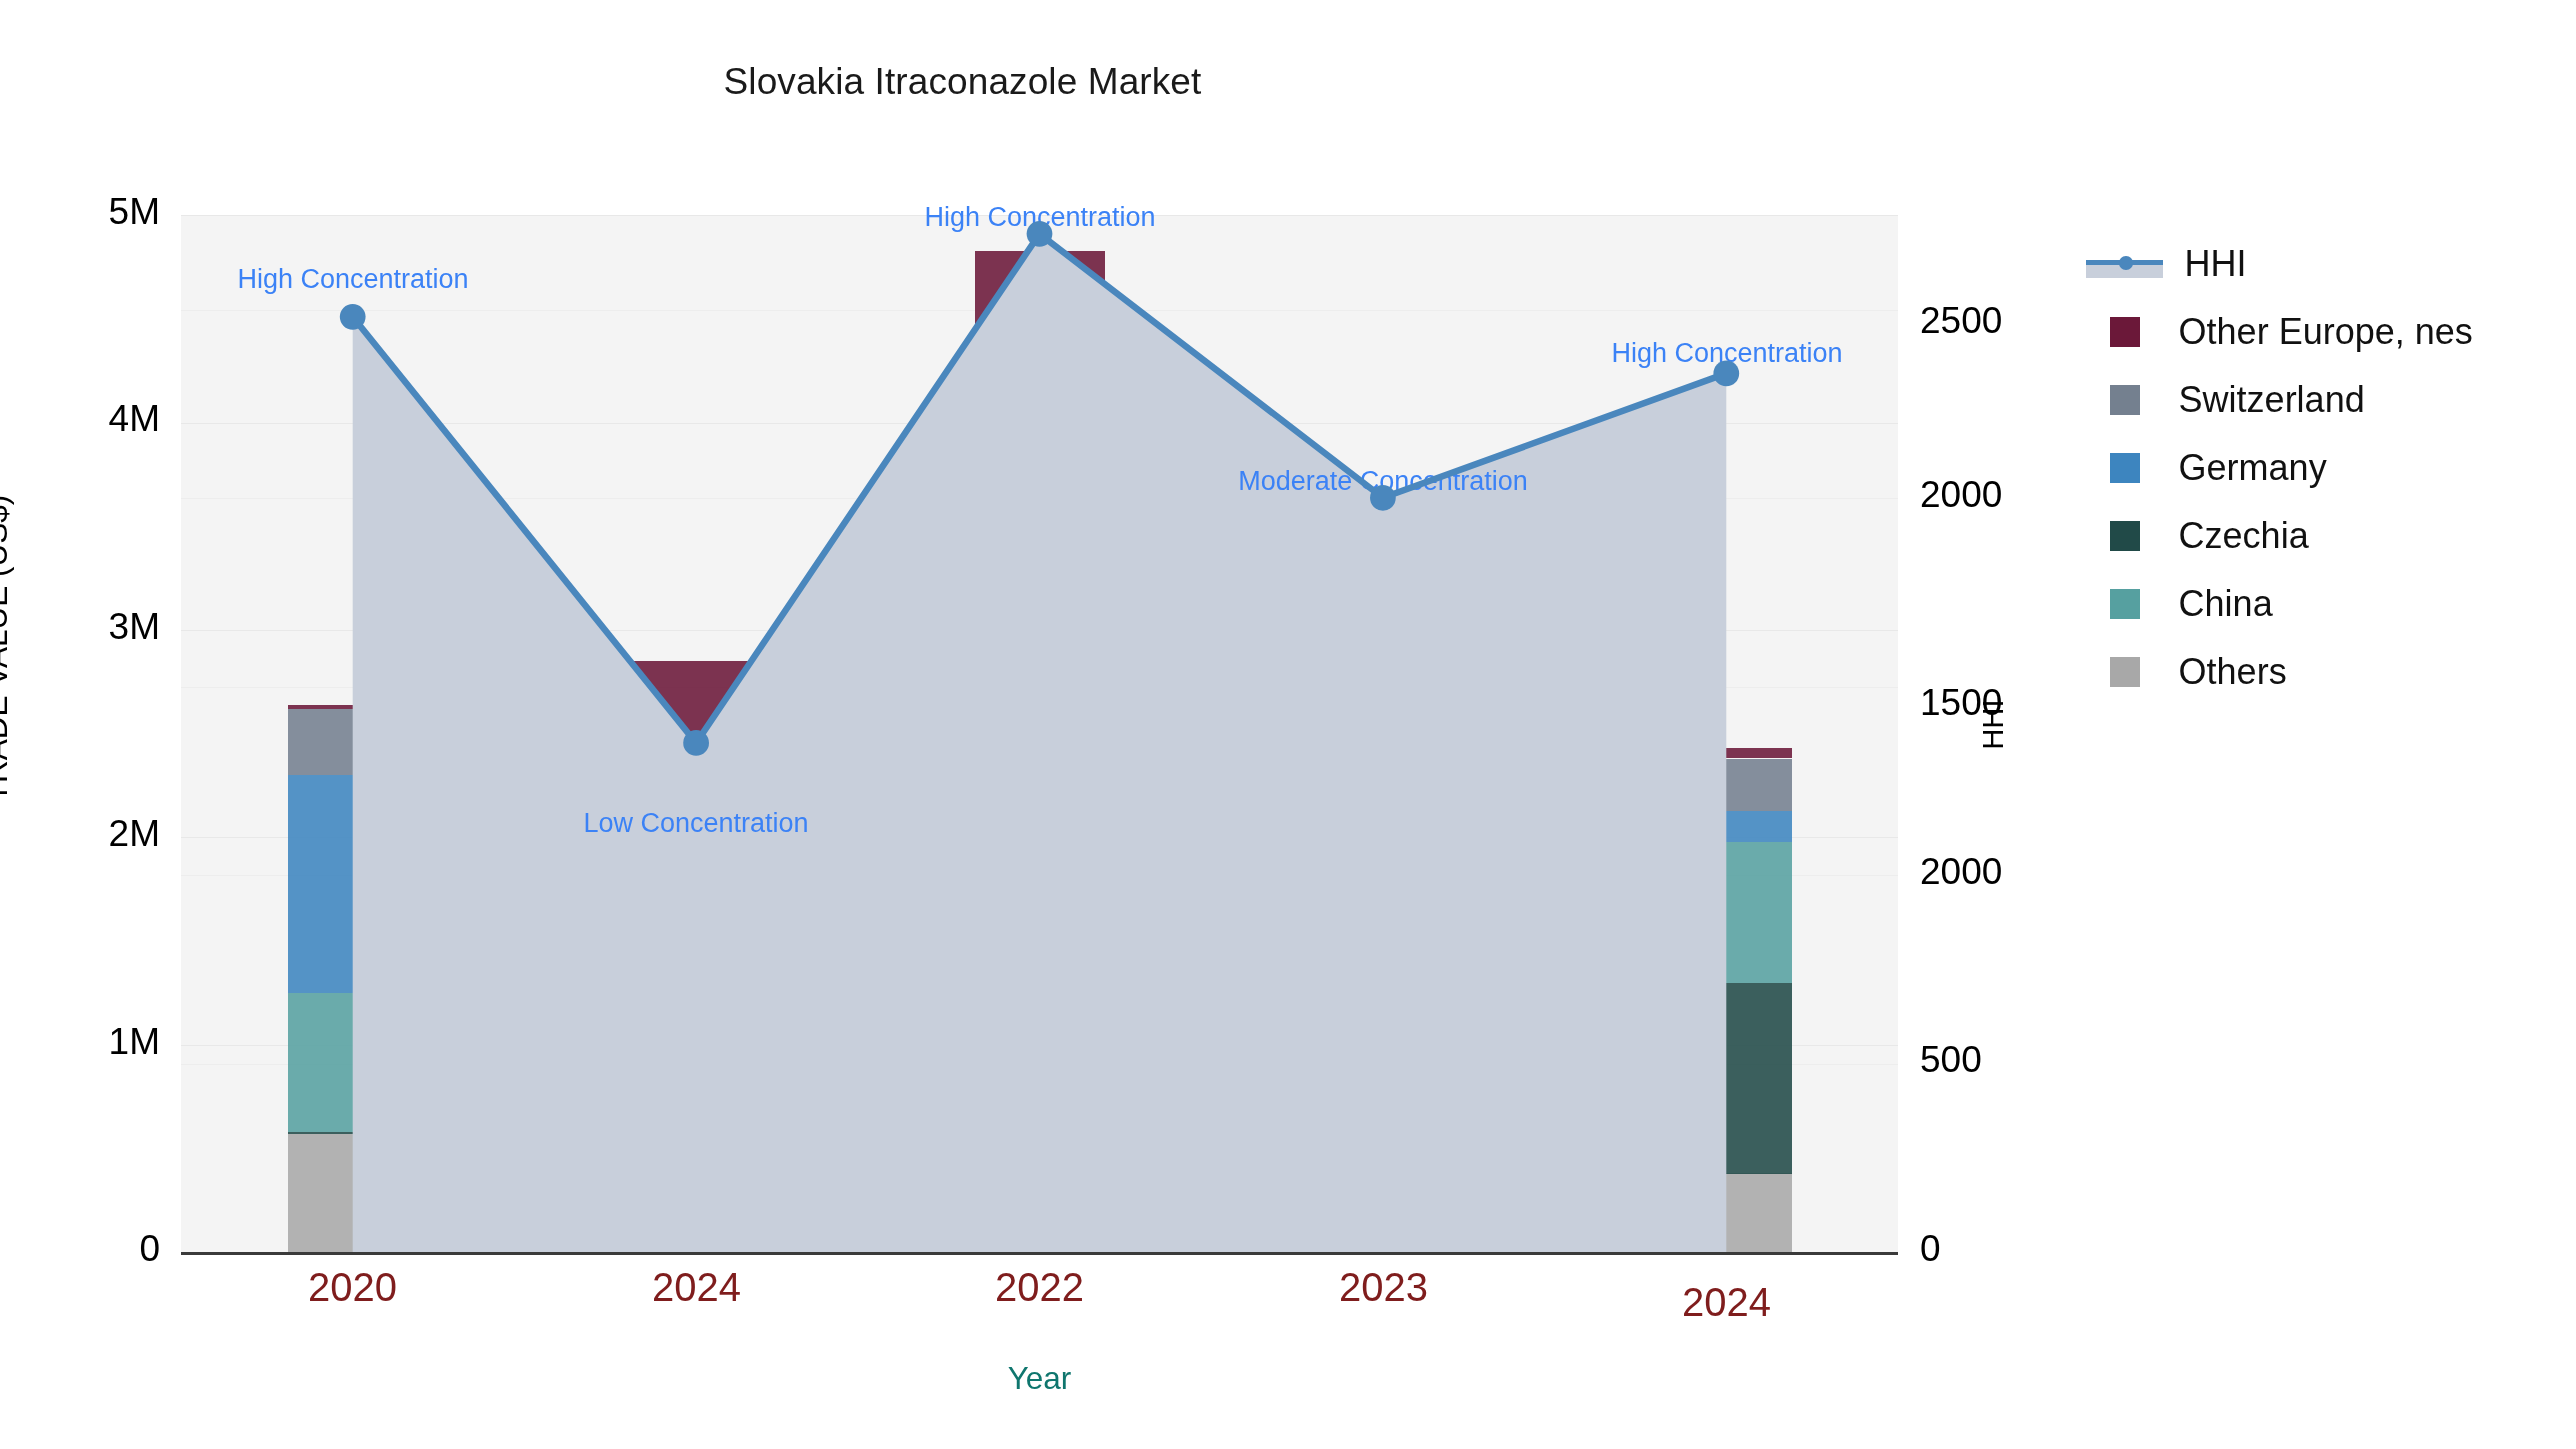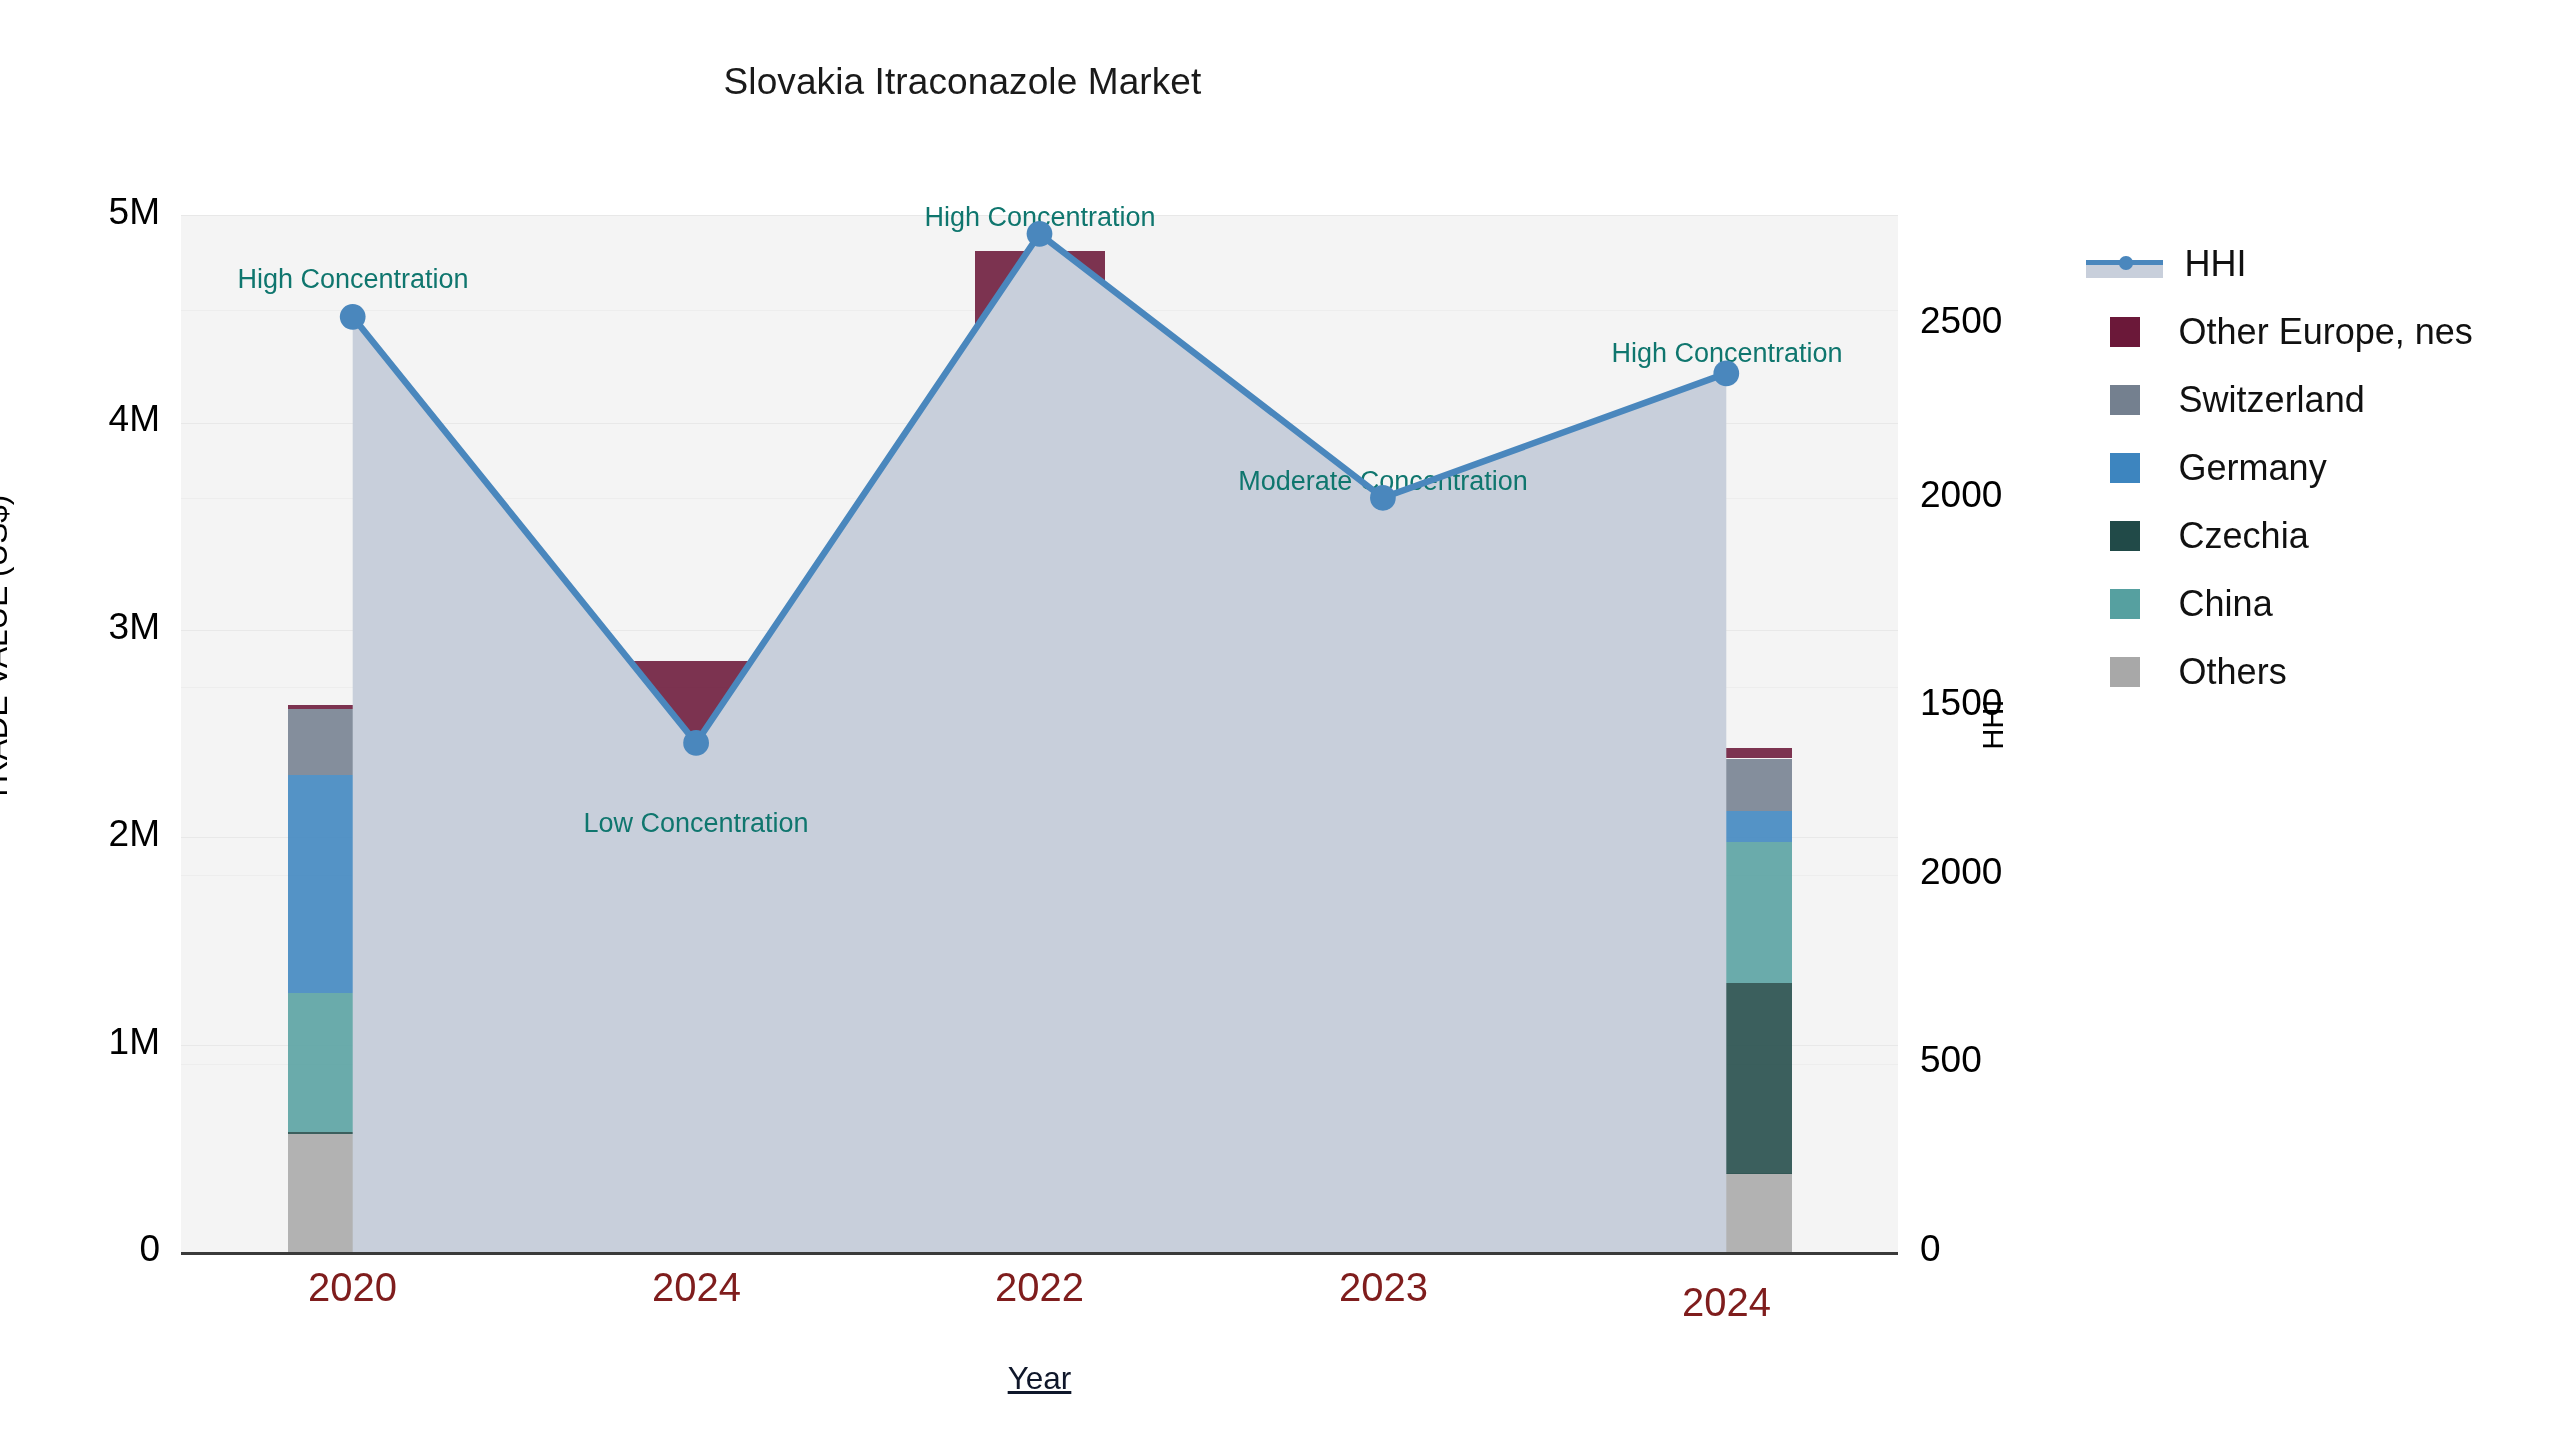"High Concentration" .annotation { color: #0f766e -> #3b82f6 }
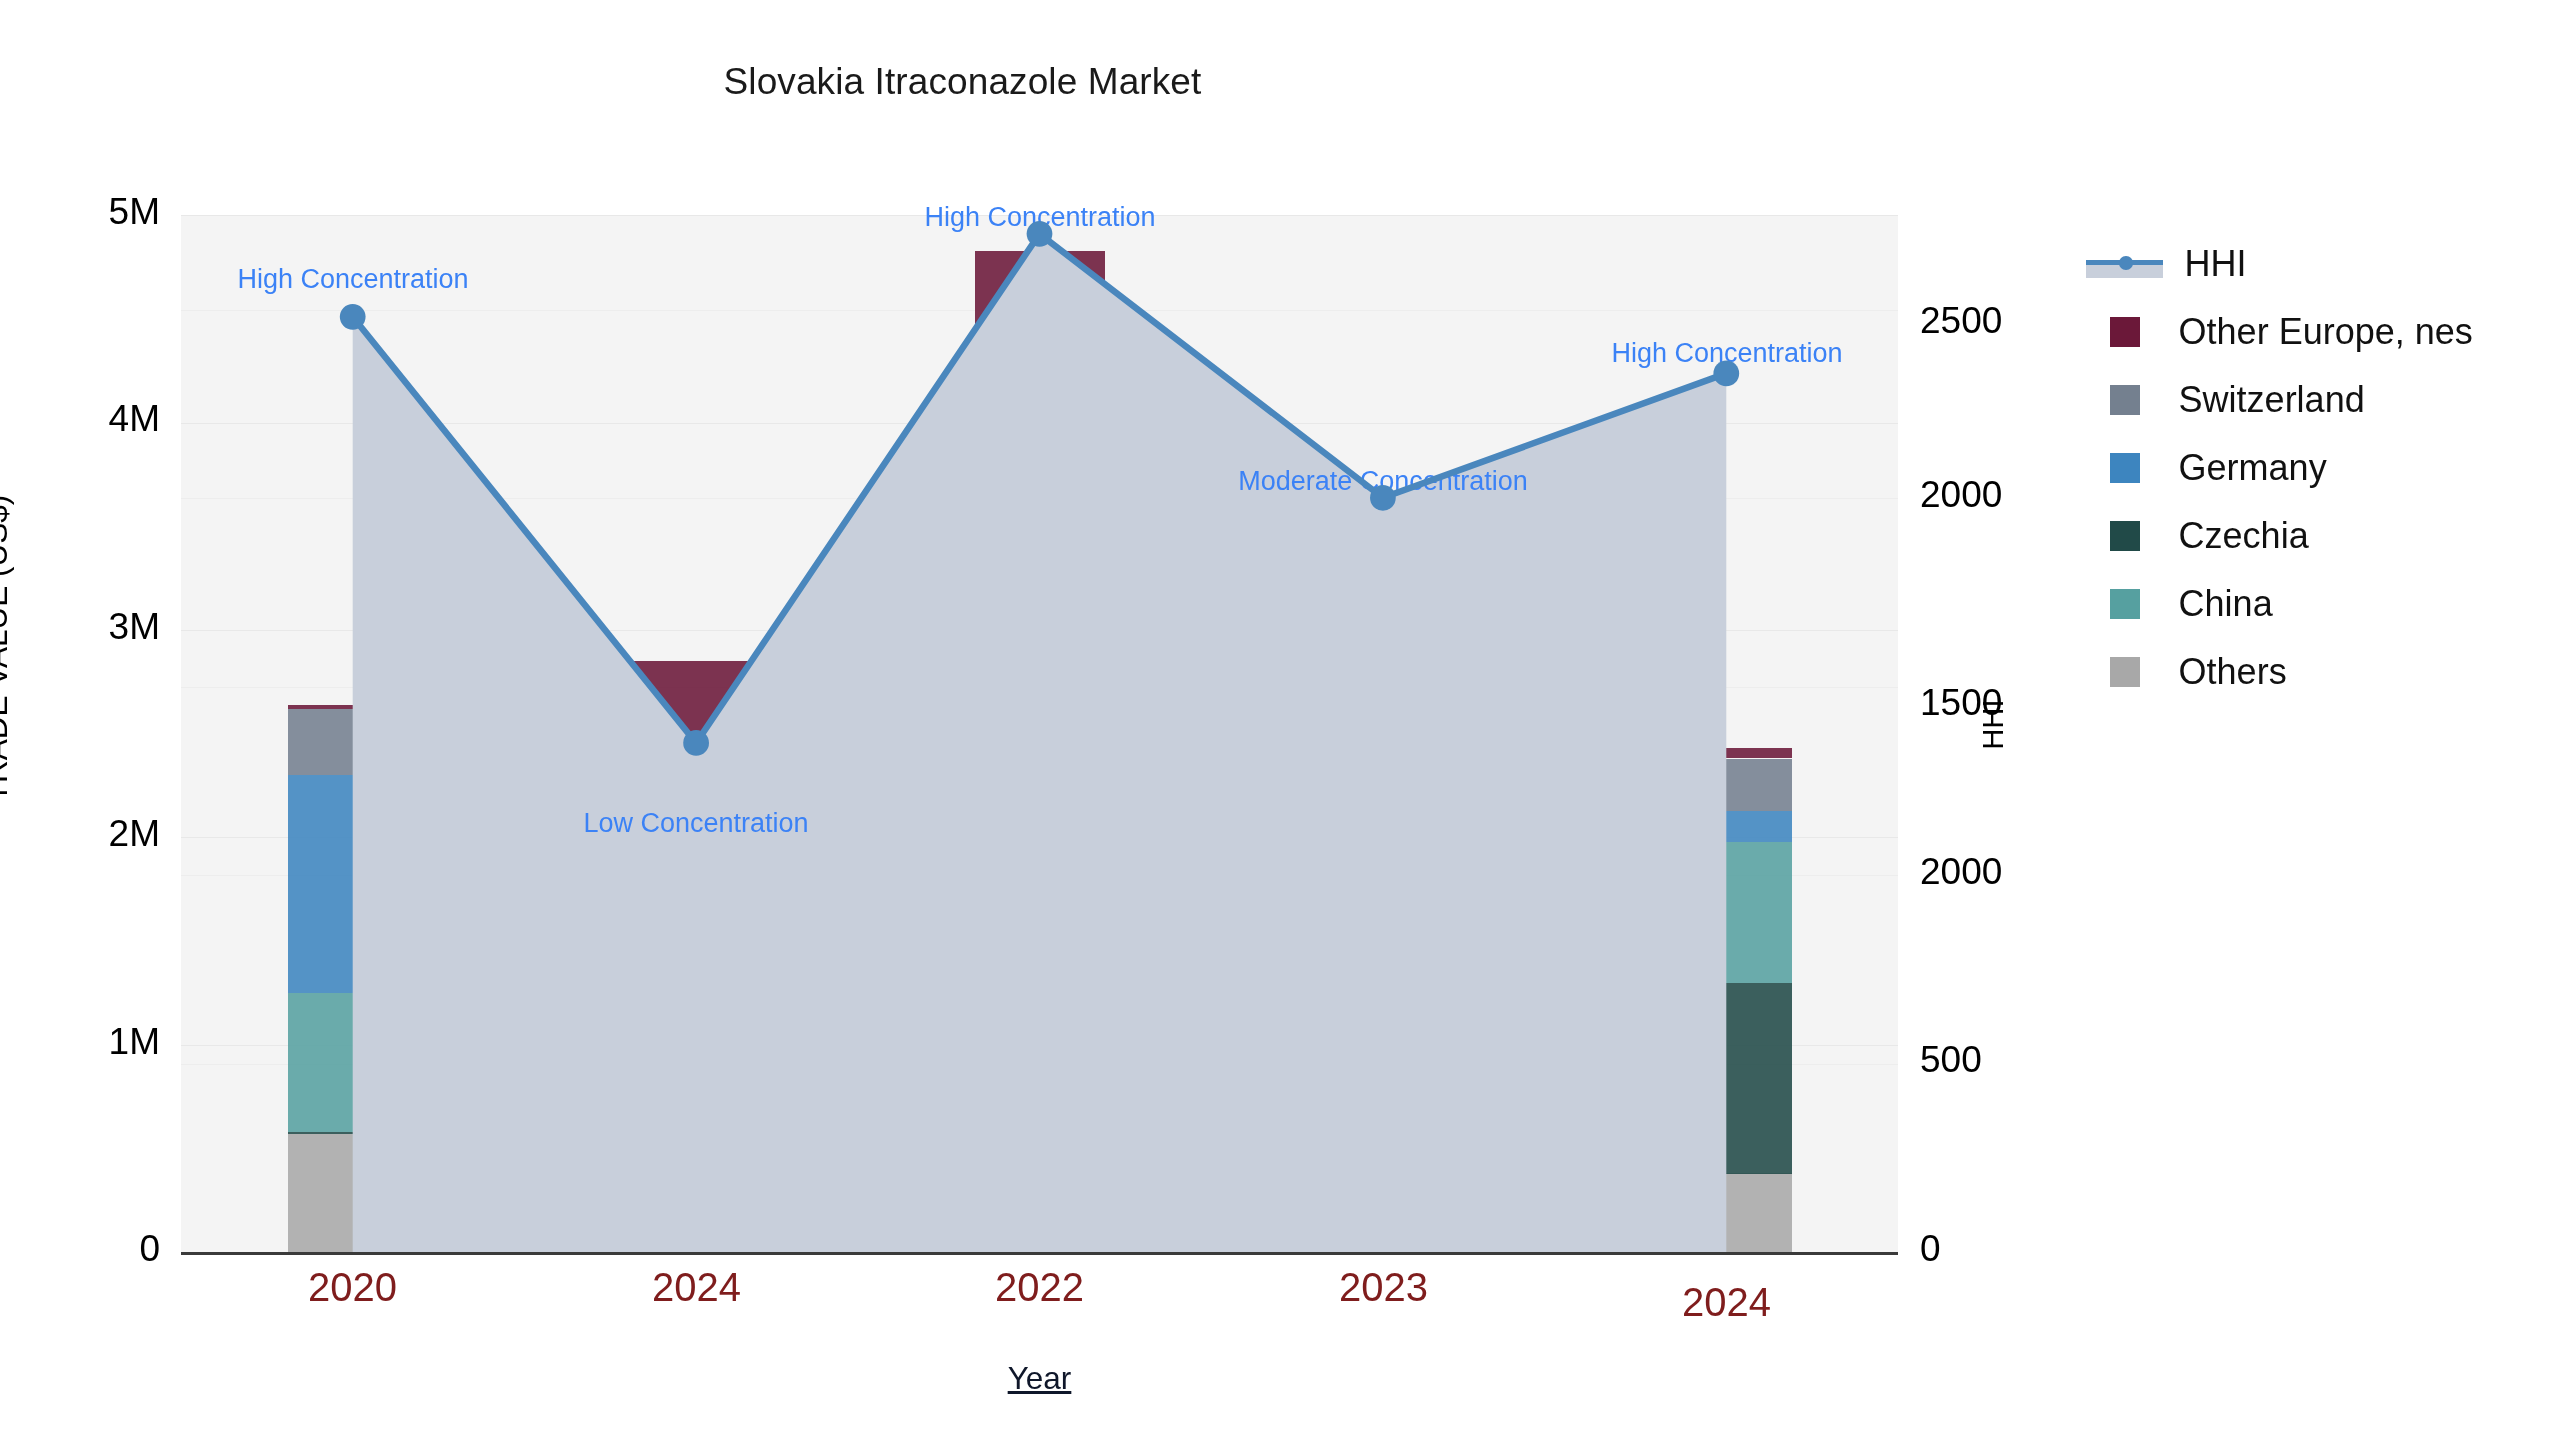"Year" #xlabel { color: #0f172a -> #0f766e; text-decoration: underline -> none }
